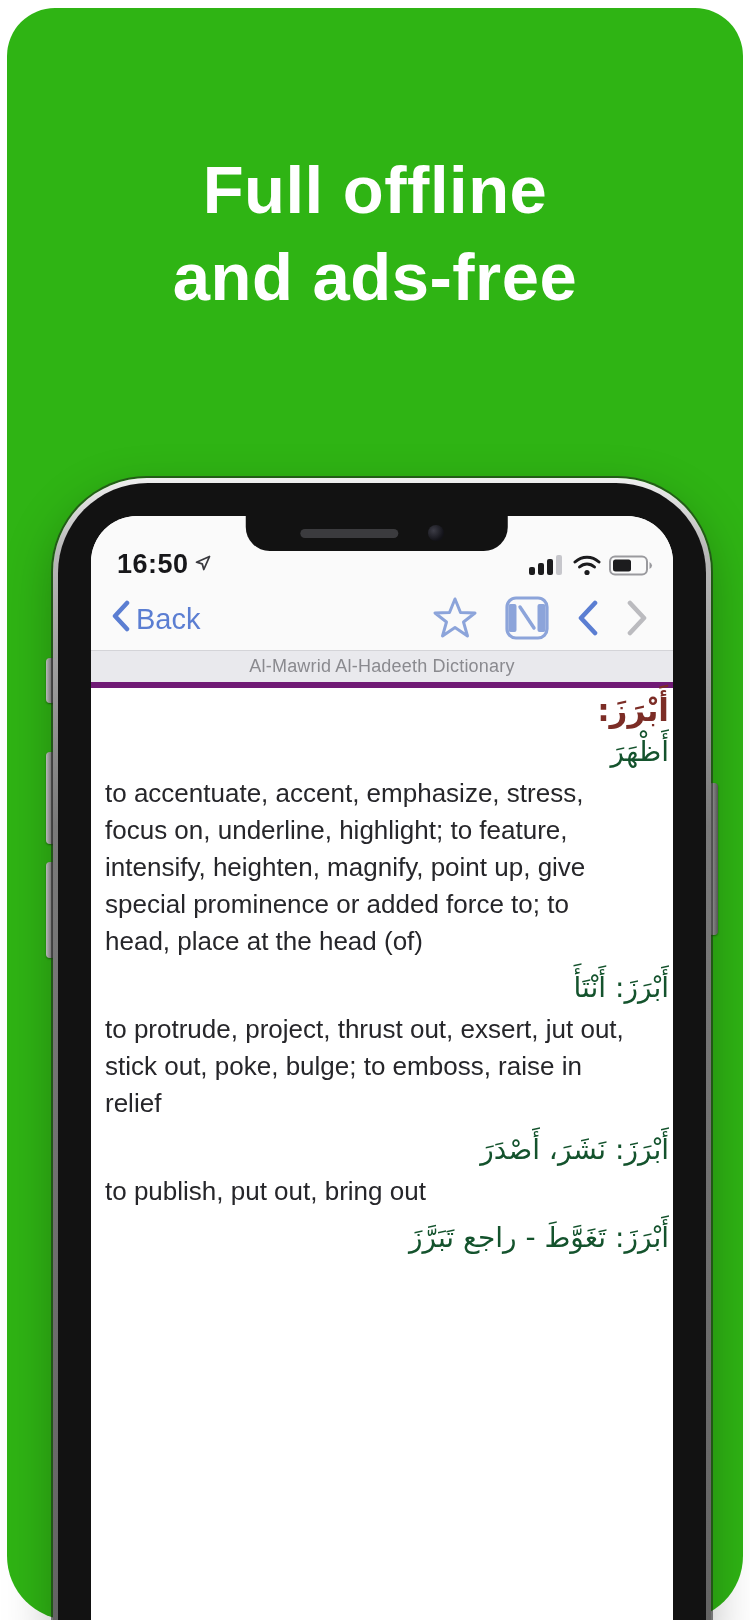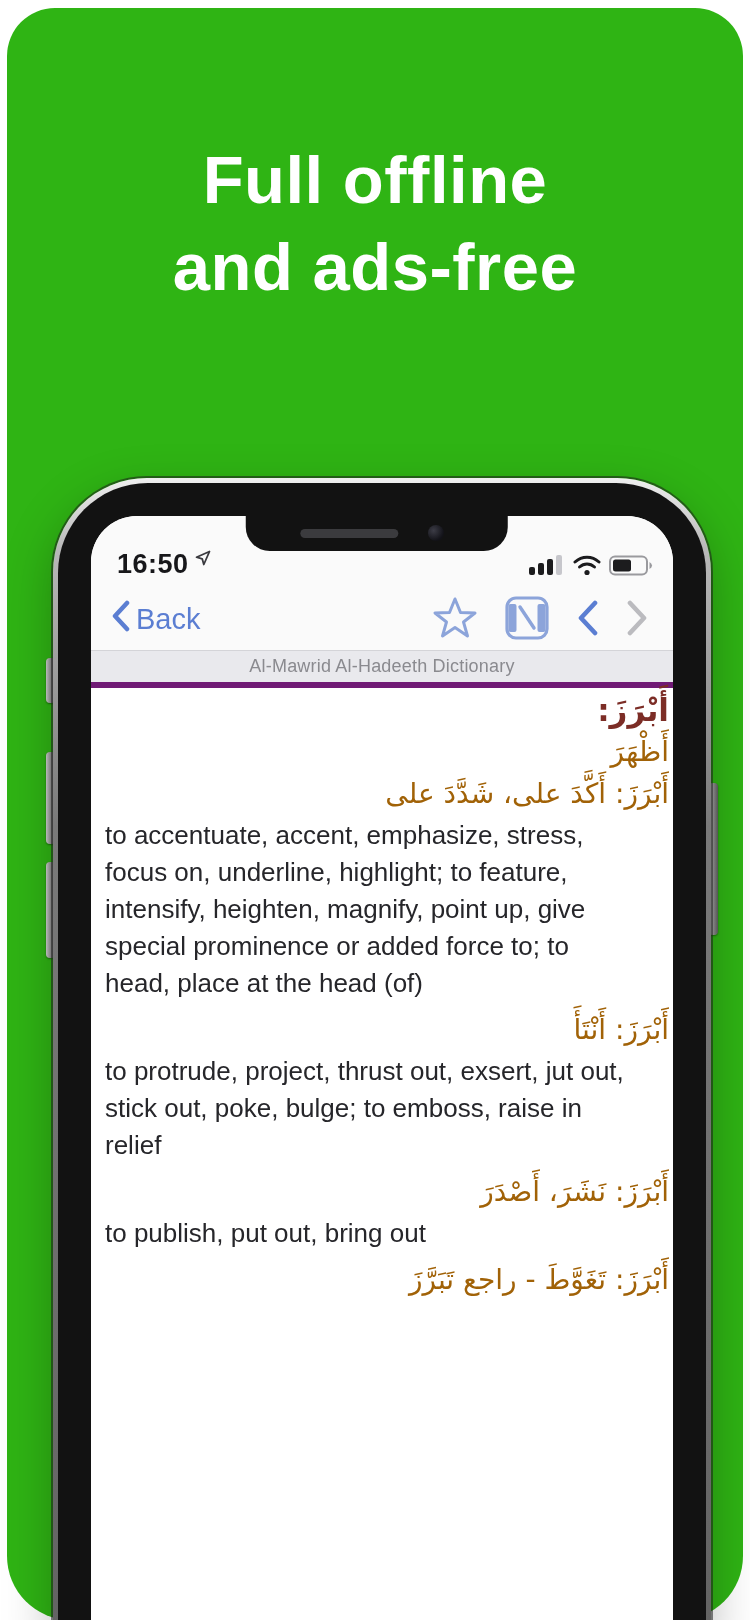"Full offline" .hero { top: 128px -> 138px }
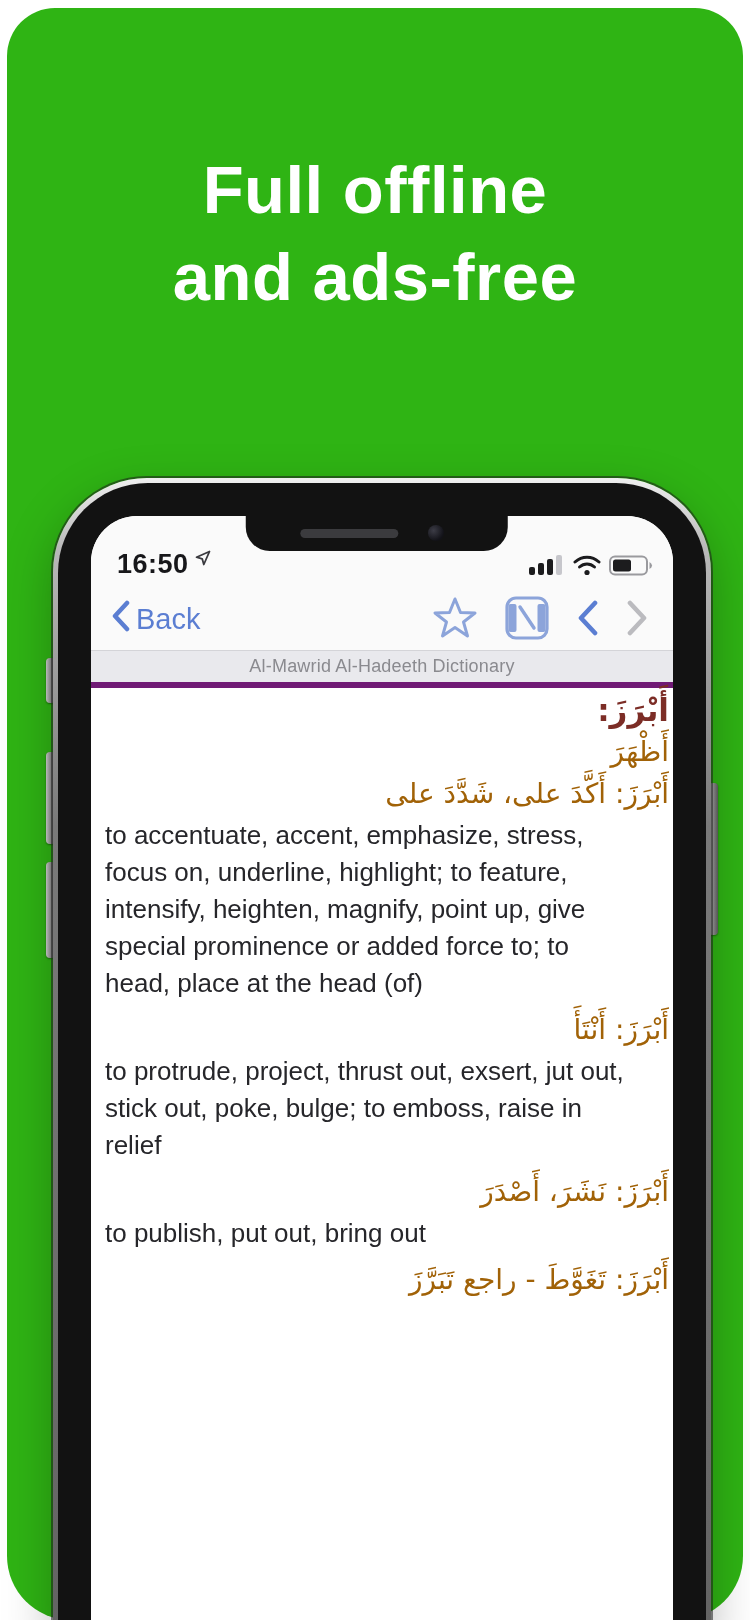"16:50" .time-wrap { align-items: none -> center }
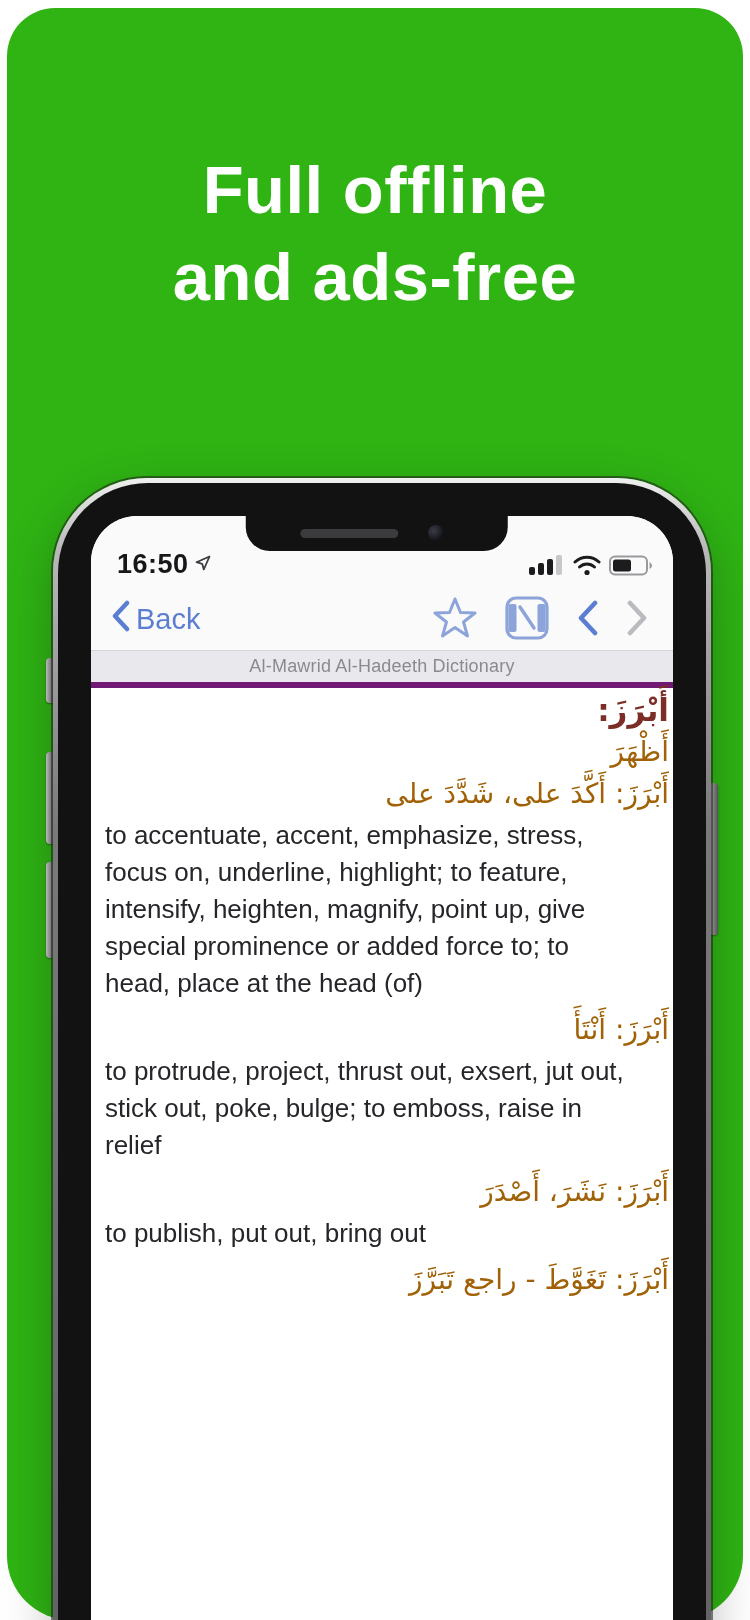"أَظْهَرَ" .line-arabic { color: #a16207 -> #14532d }
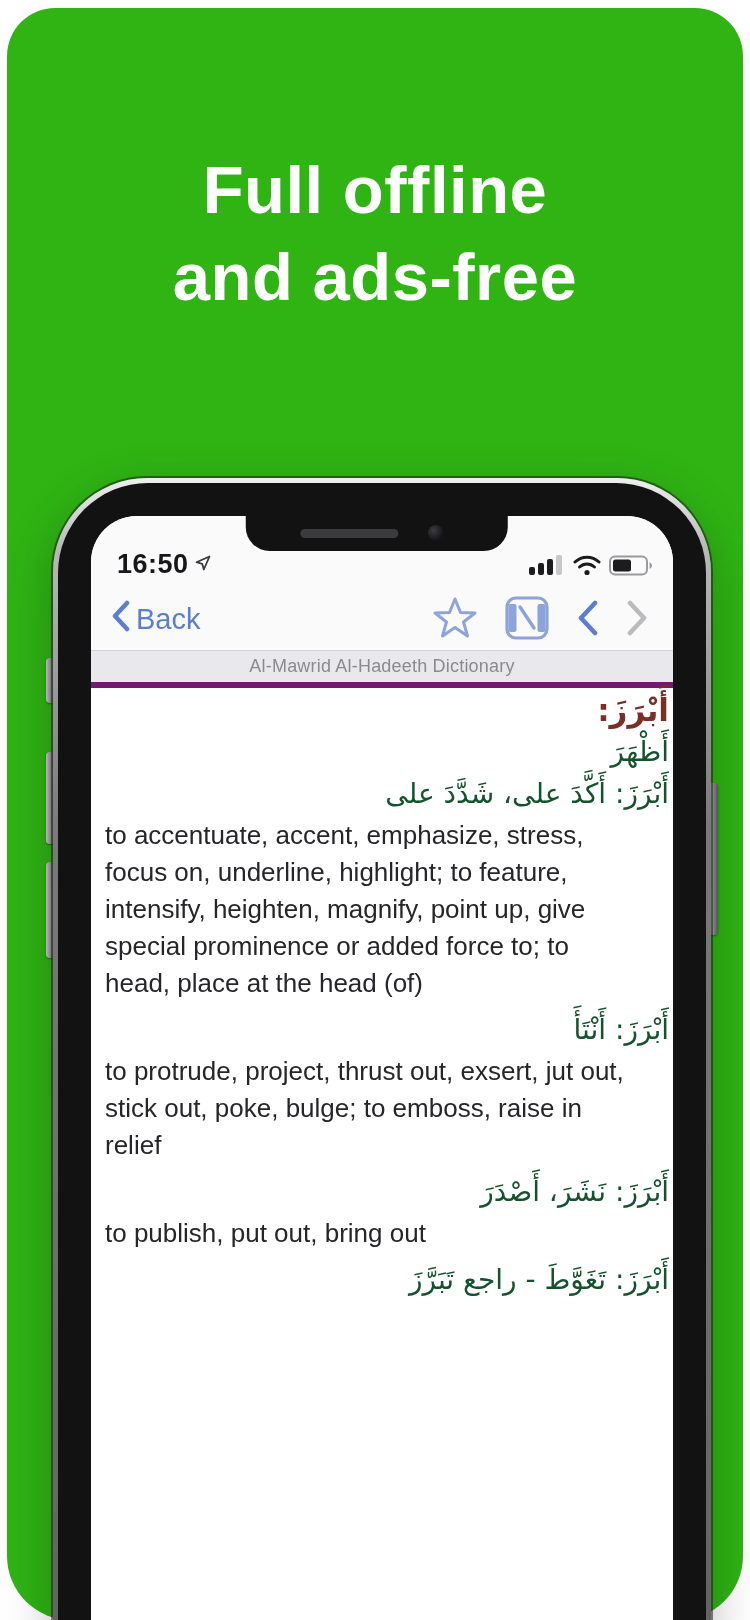"أَبْرَزَ: أَكَّدَ على، شَدَّدَ على" div.line { html: <div>أَبْرَزَ: أَكَّدَ على، شَدَّدَ على</div> -> none }
